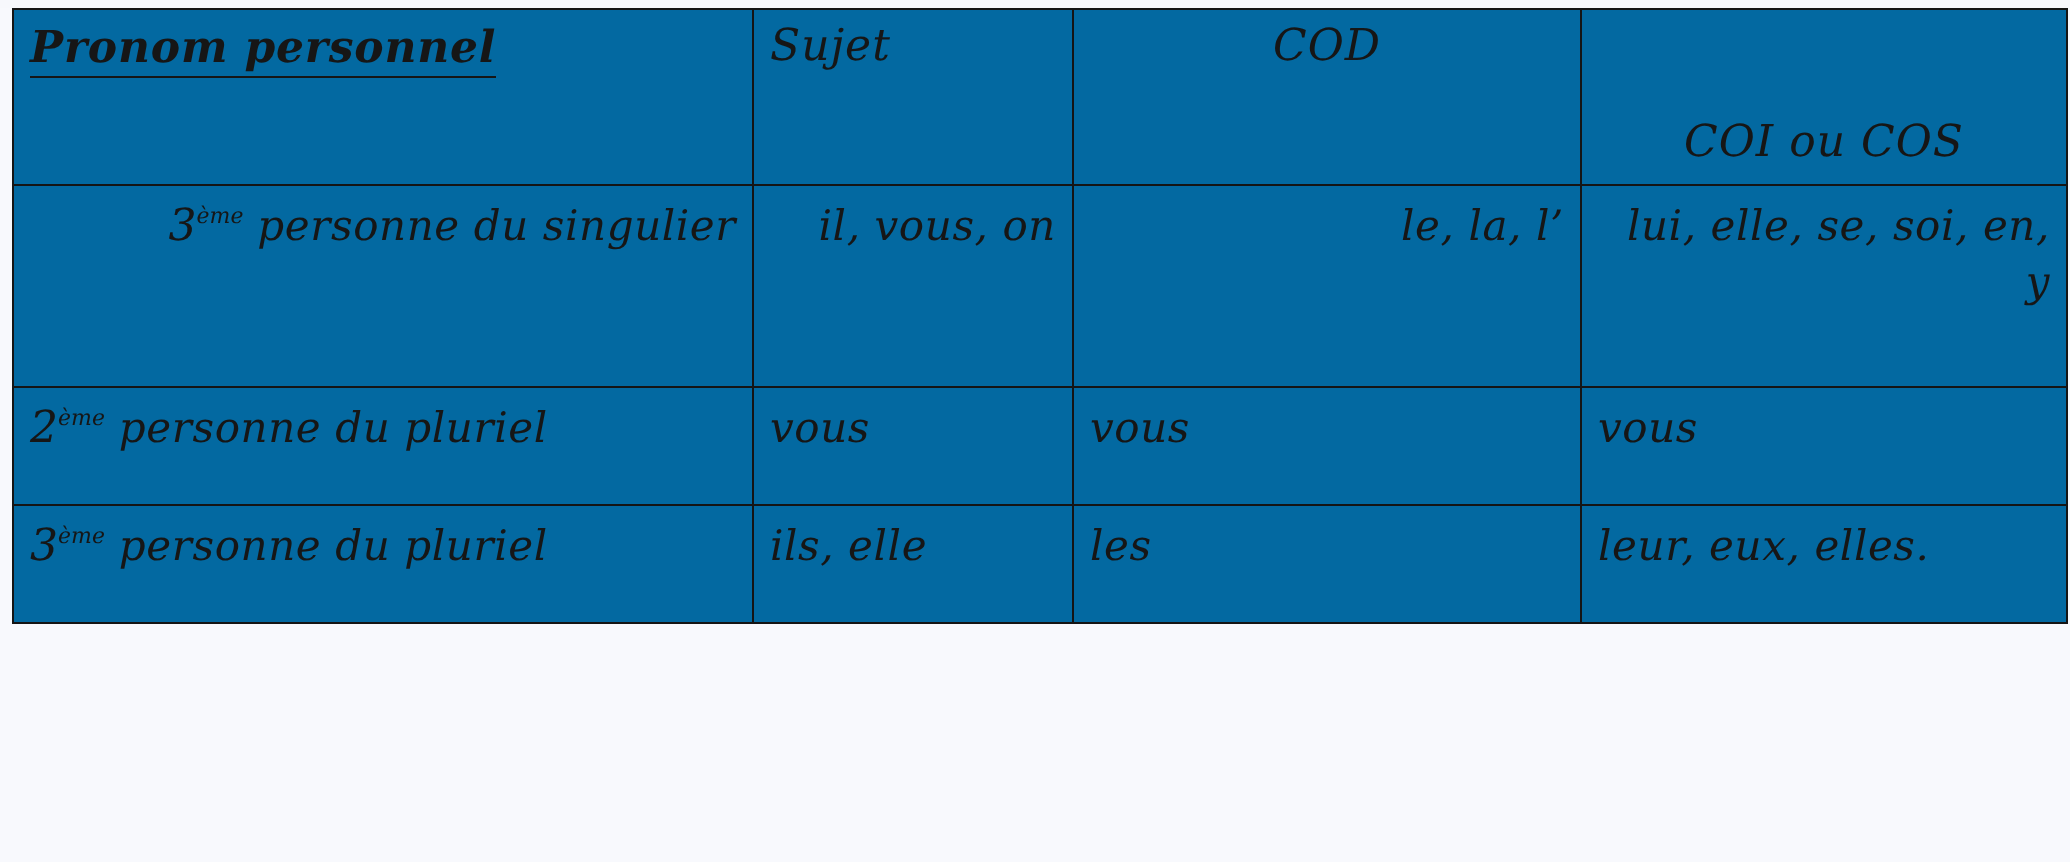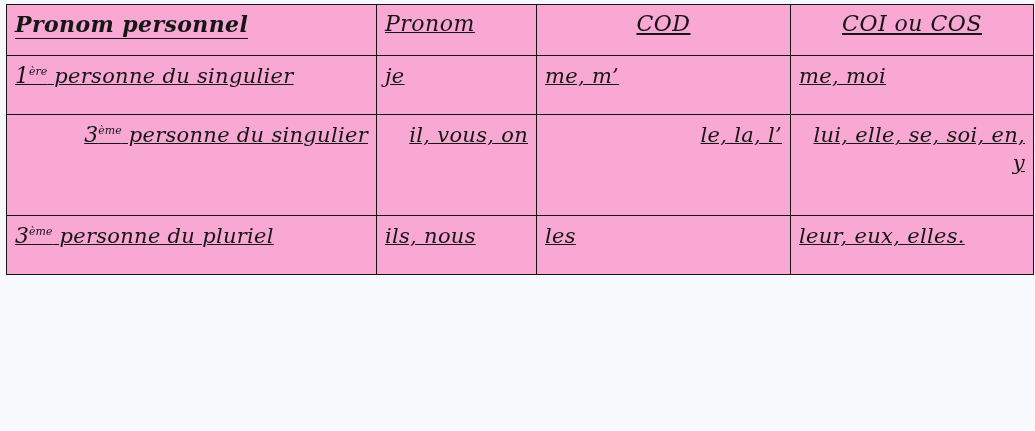"Pronom personnel" table.pronoun-table td, table.pronoun-table th { background: #f9a8d4 -> #0369a1; text-decoration: underline -> none }
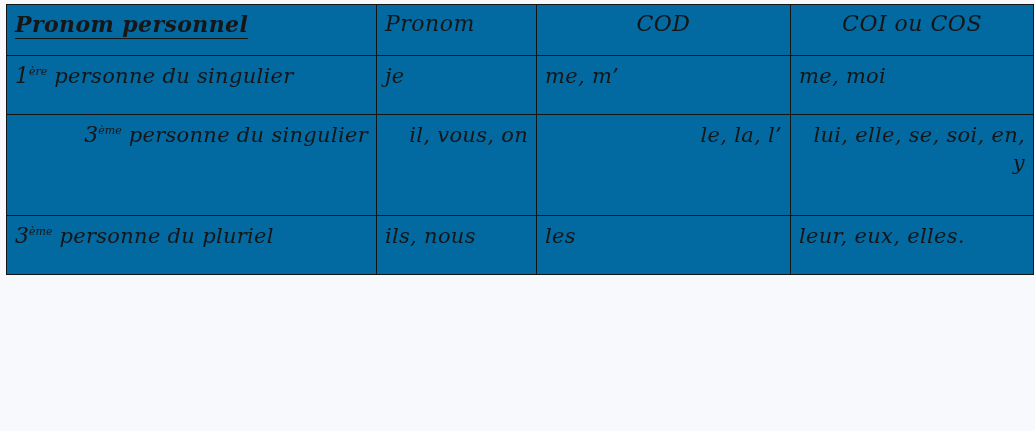"Pronom" span.head-left { text: Pronom -> Sujet }
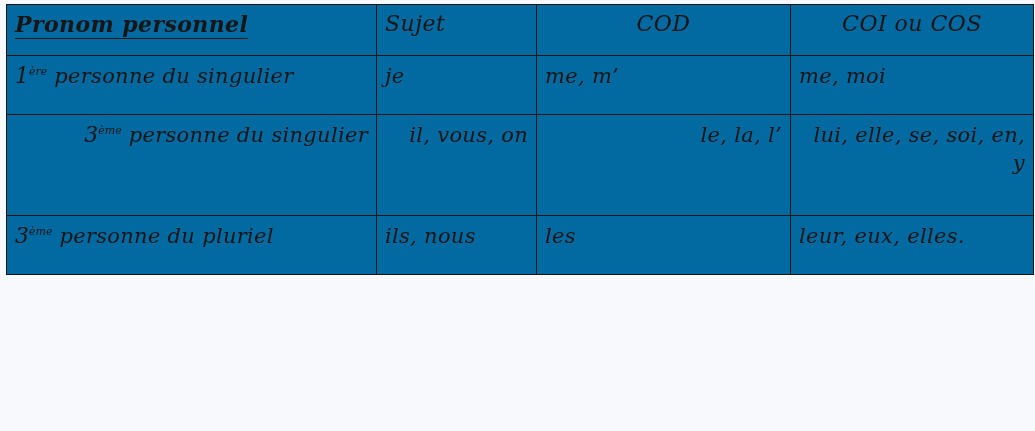"COI ou COS" span.head-center { margin-top: none -> 48px }
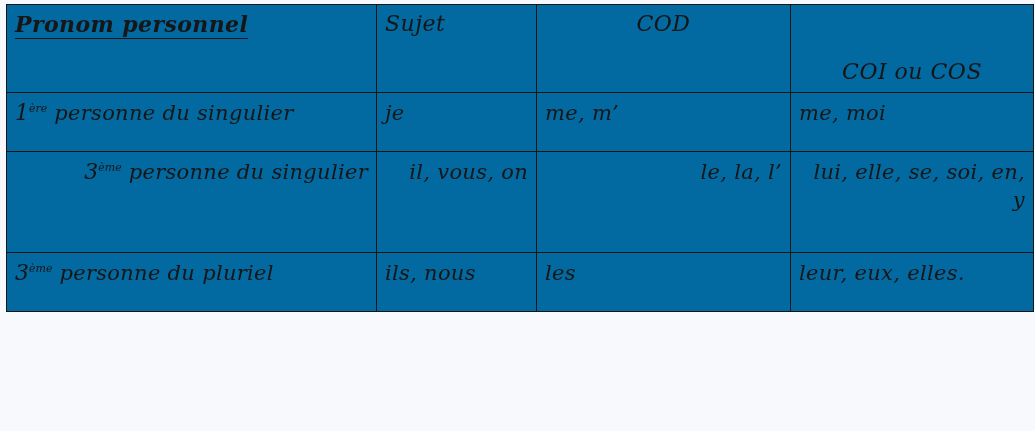"1ère personne du singulier" tr.normal { html: <tr> <td> <span><span>1</span><sup>ère</sup><span> personne du singulier</span></span> </td> <td><span>je</span></td> <td><span>me, m’</span></td> <td><span>me, moi</span></td> </tr> -> none }
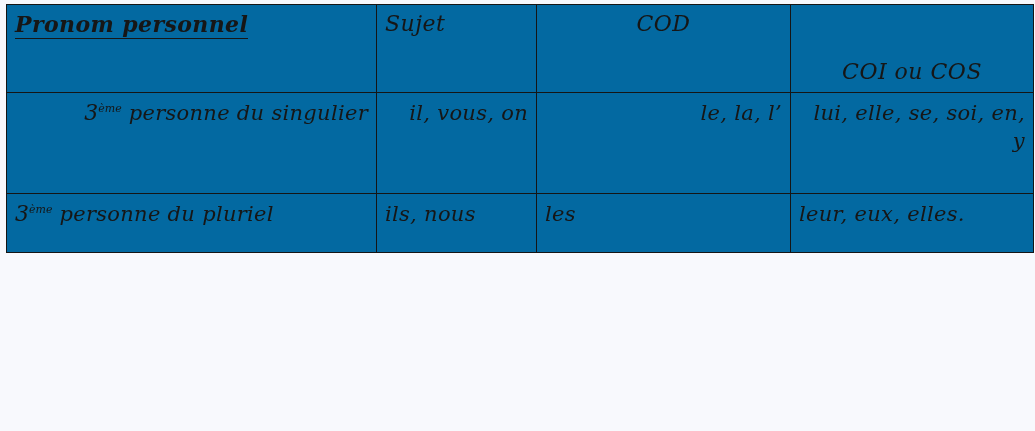"2ème personne du pluriel" tr.normal { html: none -> <tr> <td> <span><span>2</span><sup>ème</sup><span> personne du pluriel</span></span> </td> <td><span>vous</span></td> <td><span>vous</span></td> <td><span>vous</span></td> </tr> }
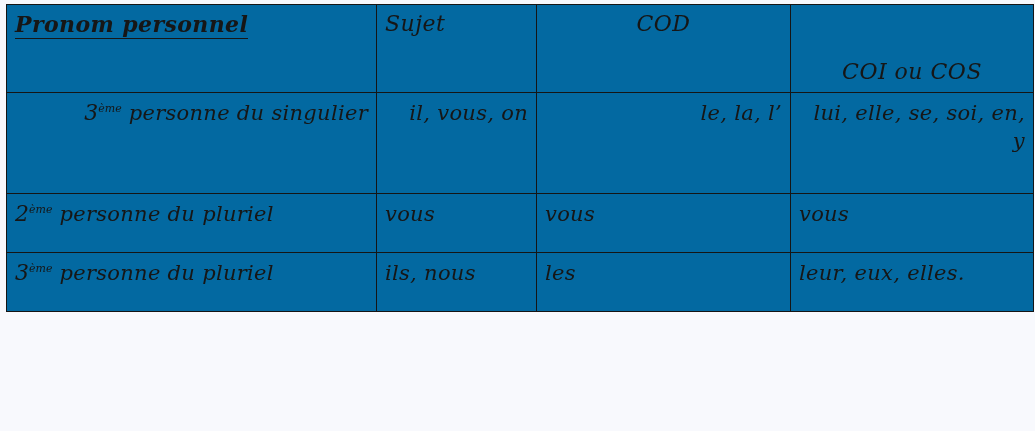"ils, nous" span.script { text: nous -> elle }
